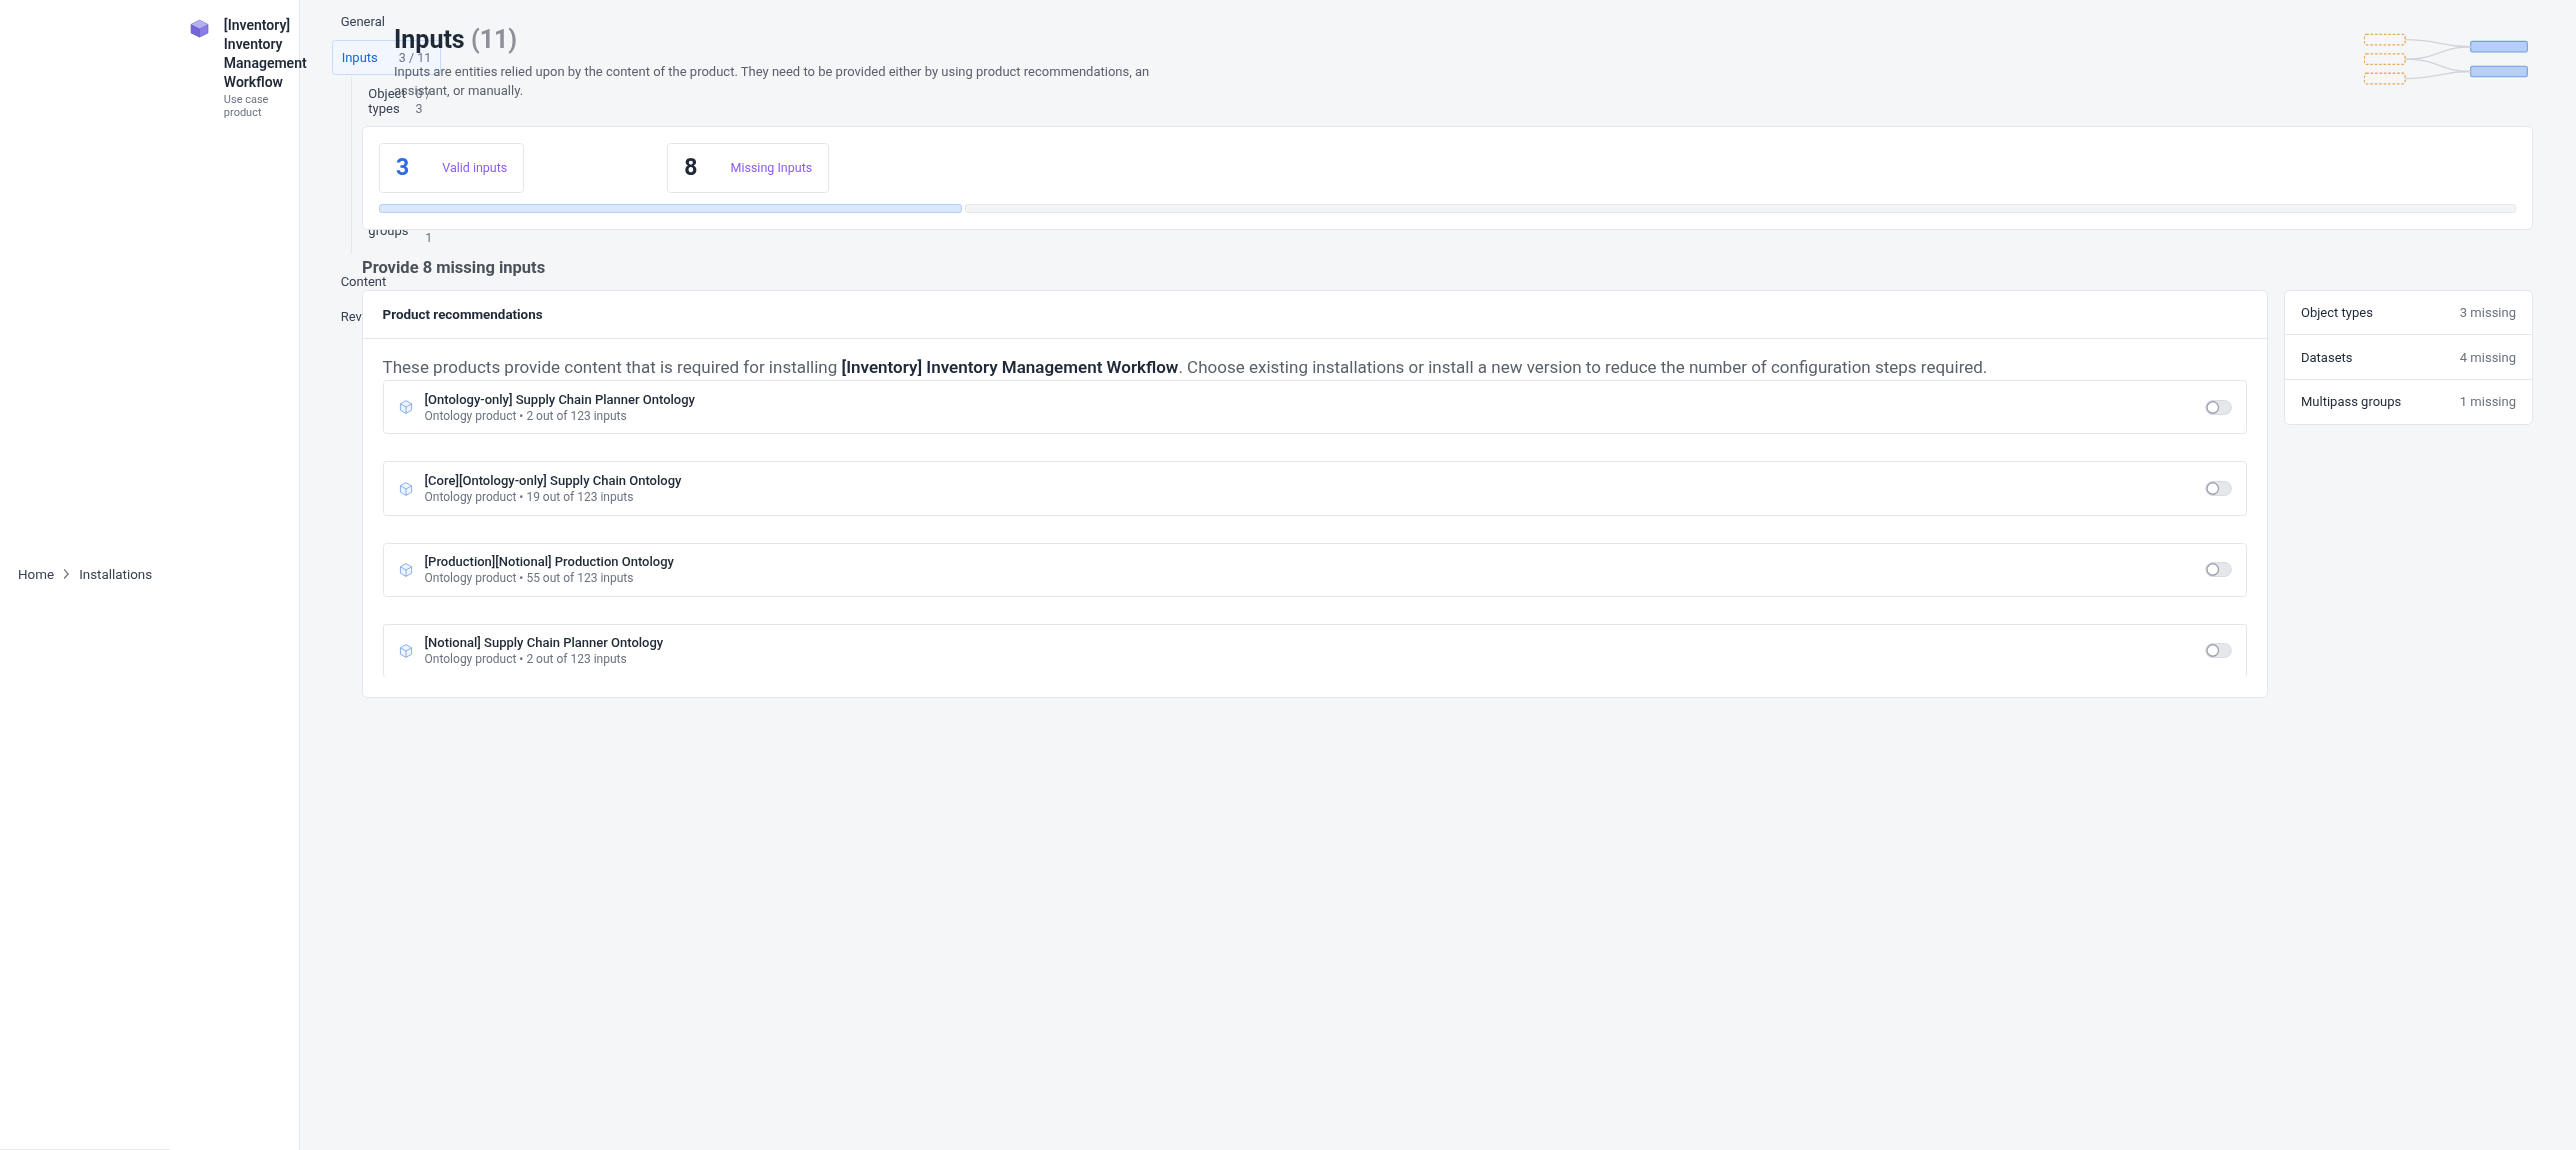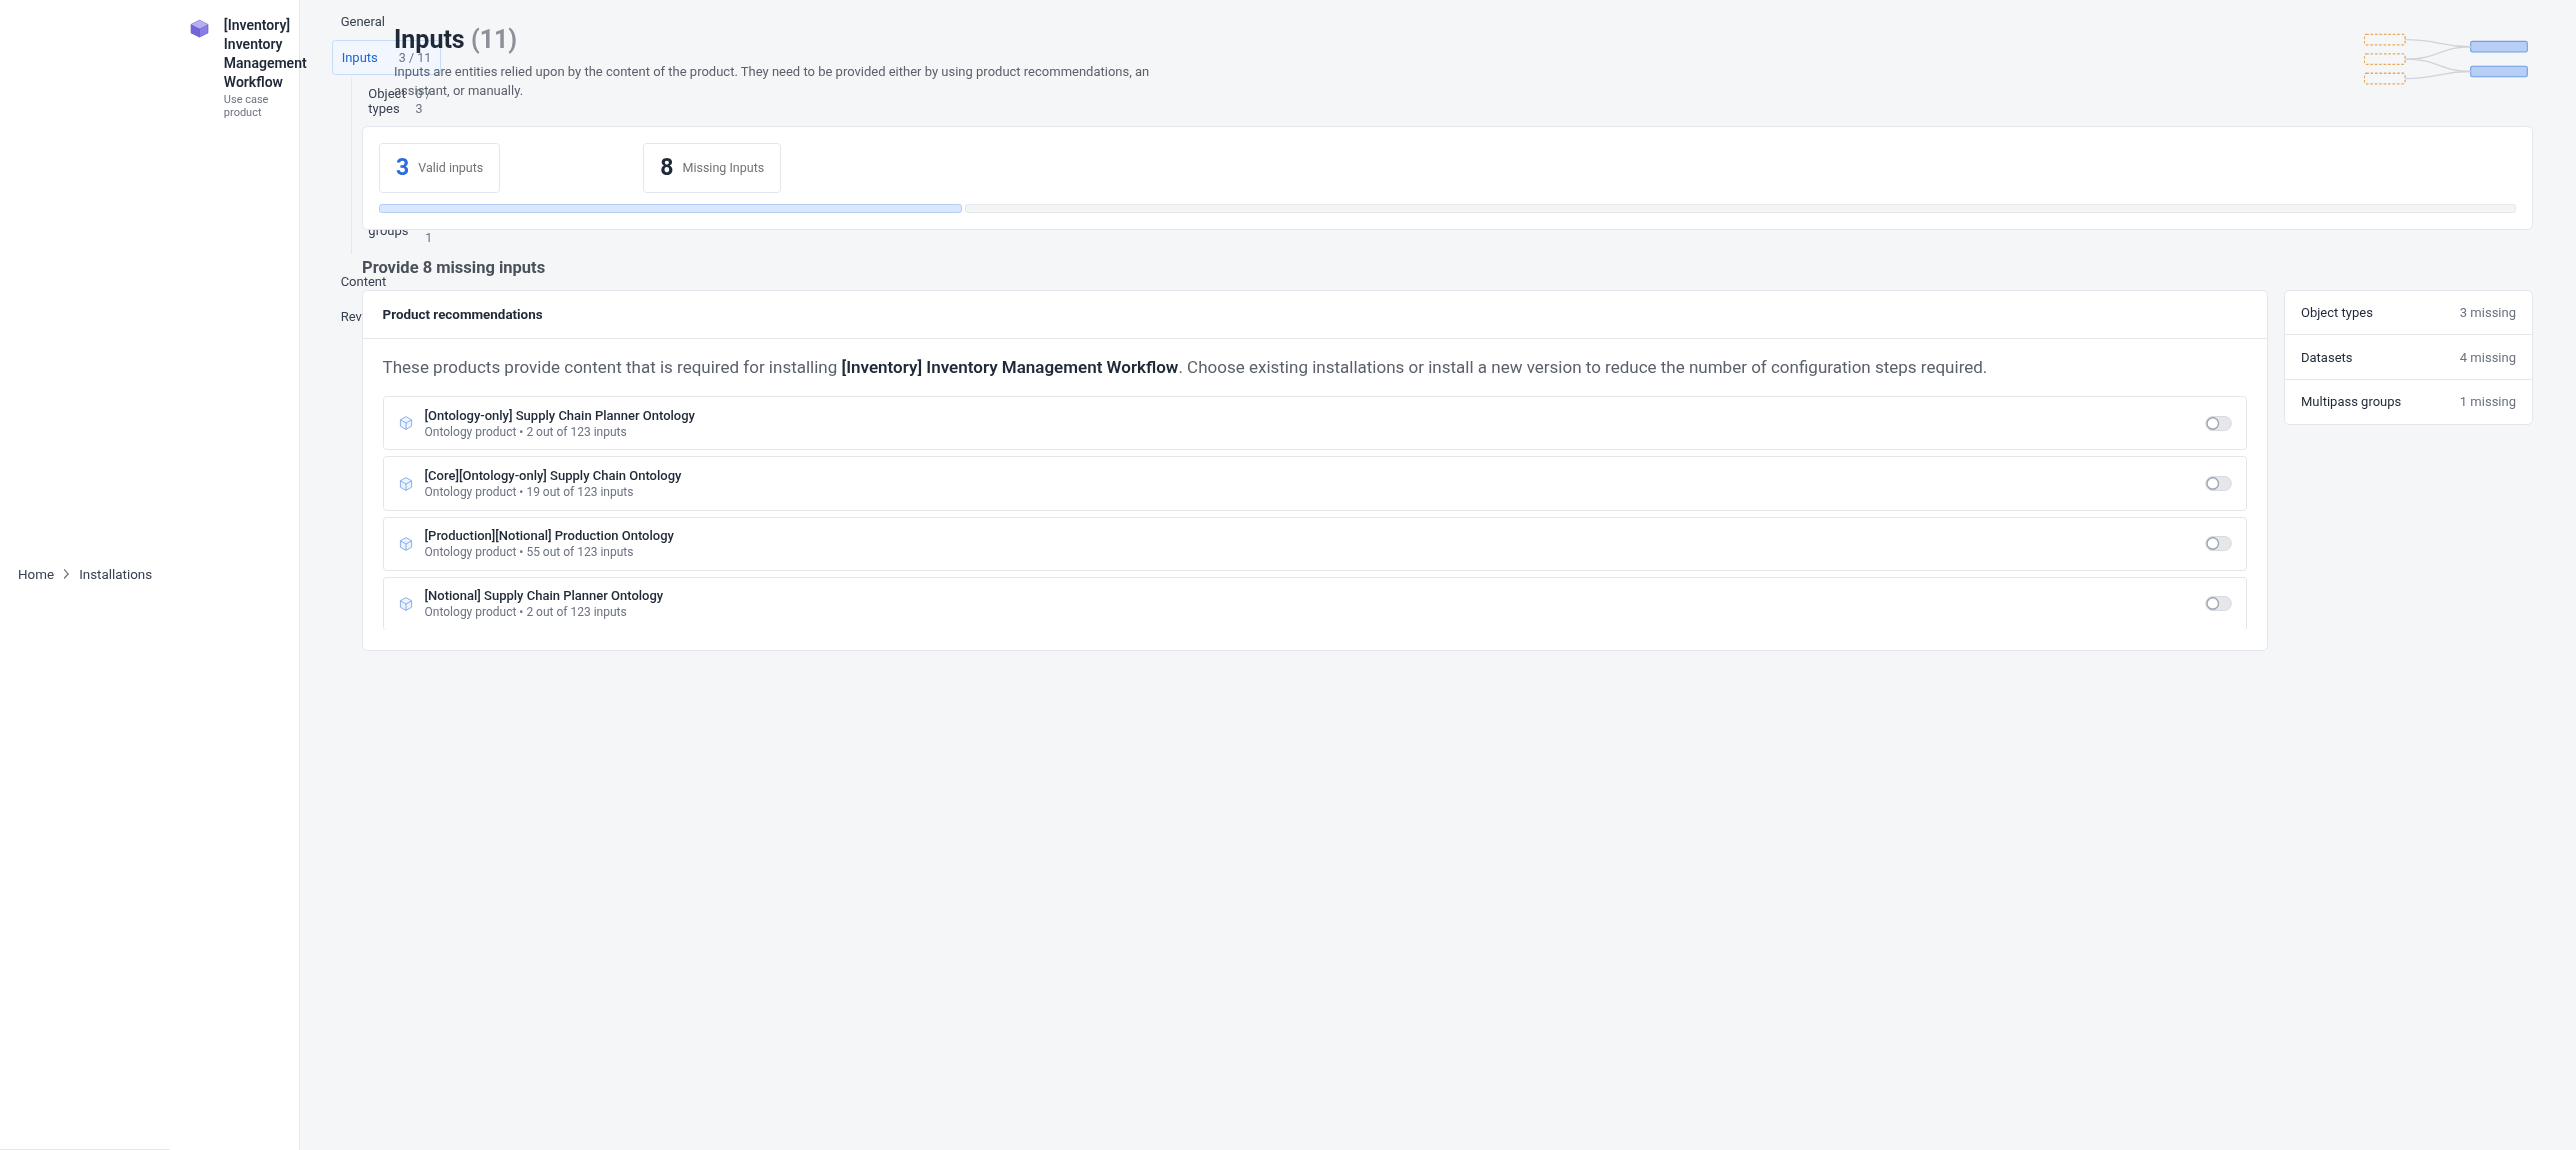"Valid inputs" .stat-label { color: #737373 -> #8b5cf6; margin-left: none -> 24px }
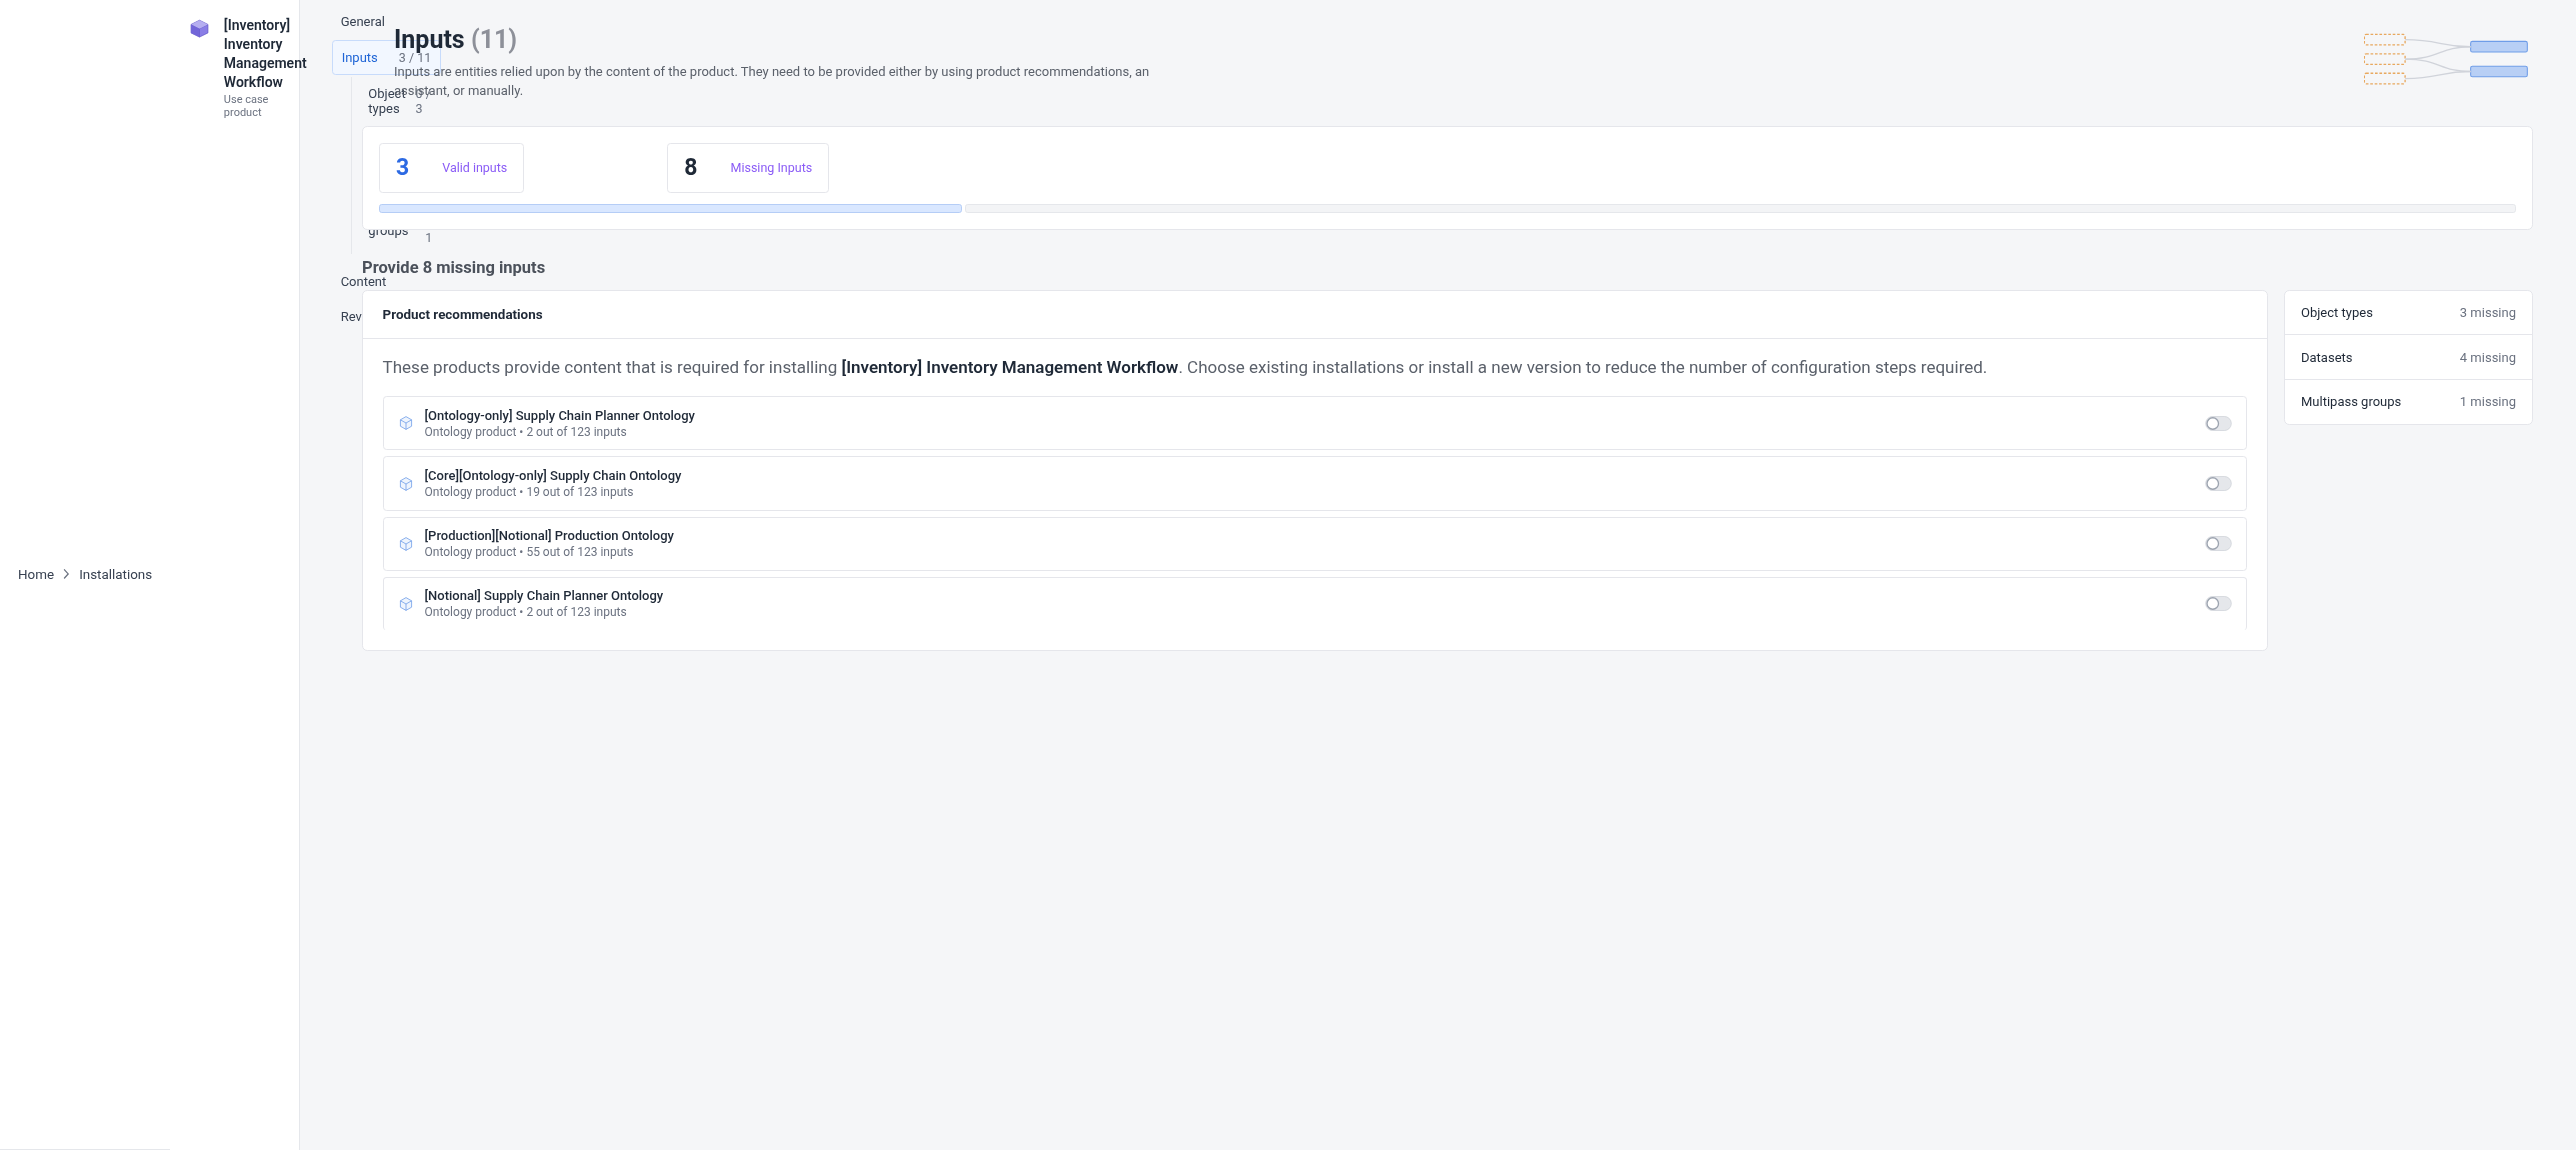"[Ontology-only] Supply Chain Planner" .rec-list { gap: 6px -> 27px; margin-top: 16px -> none }
